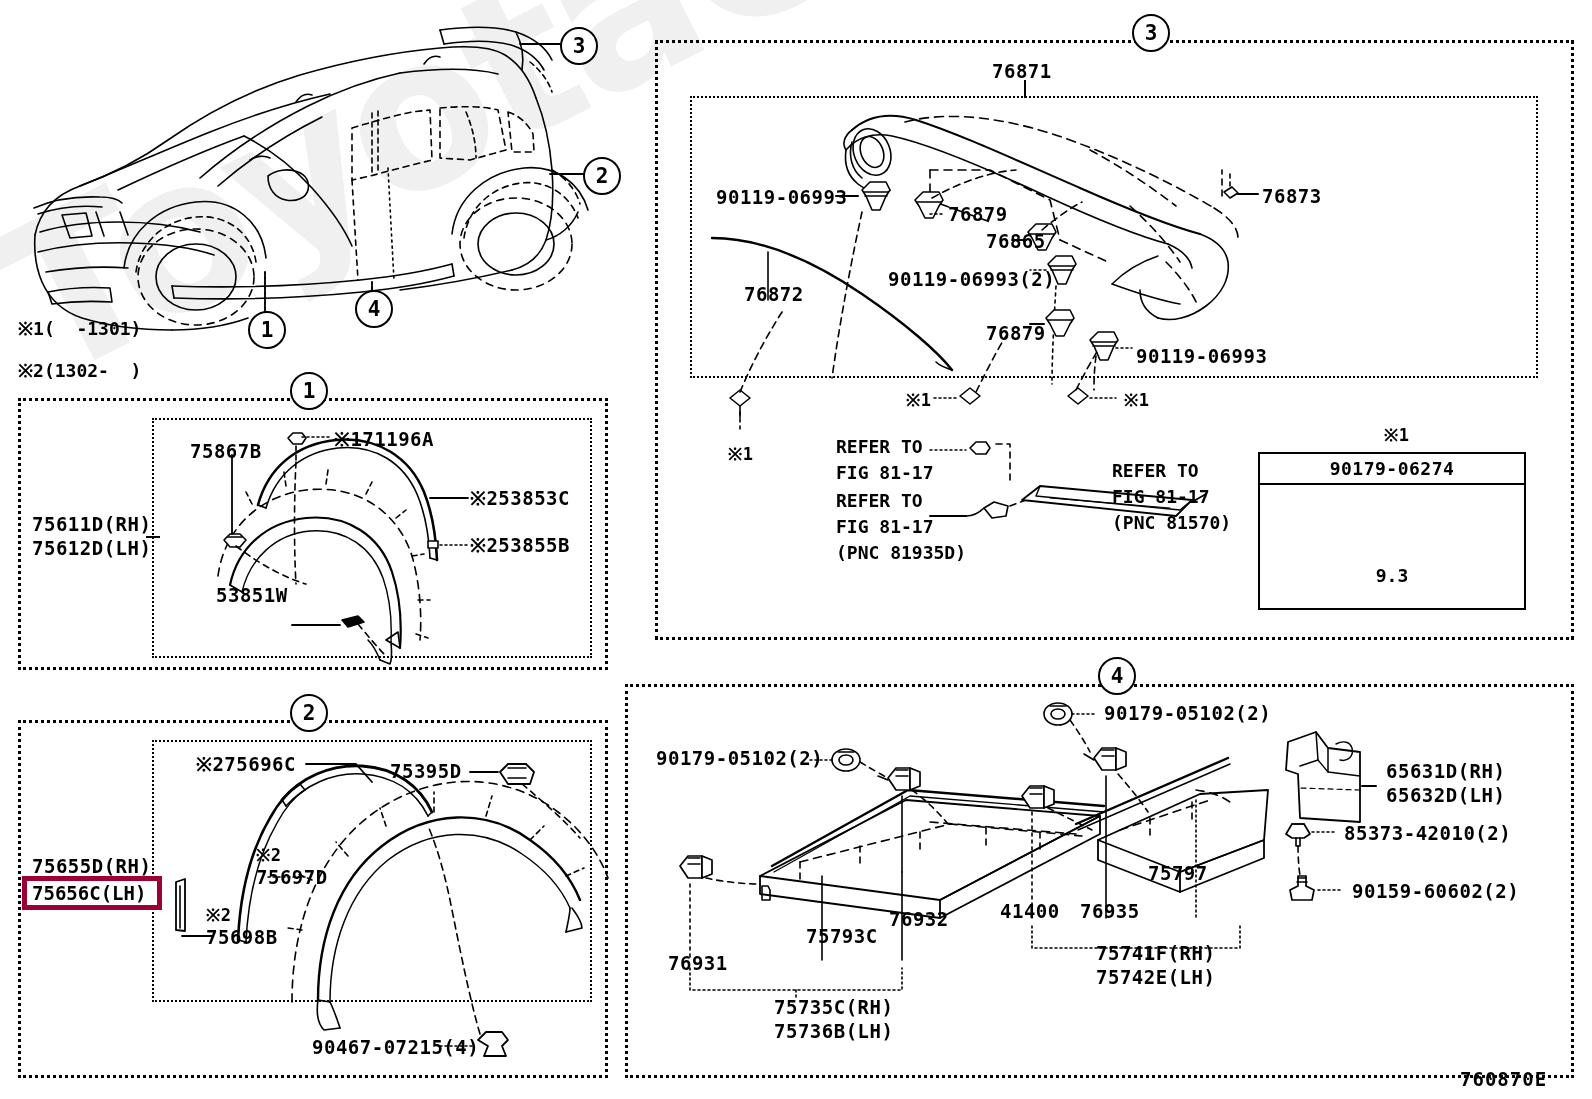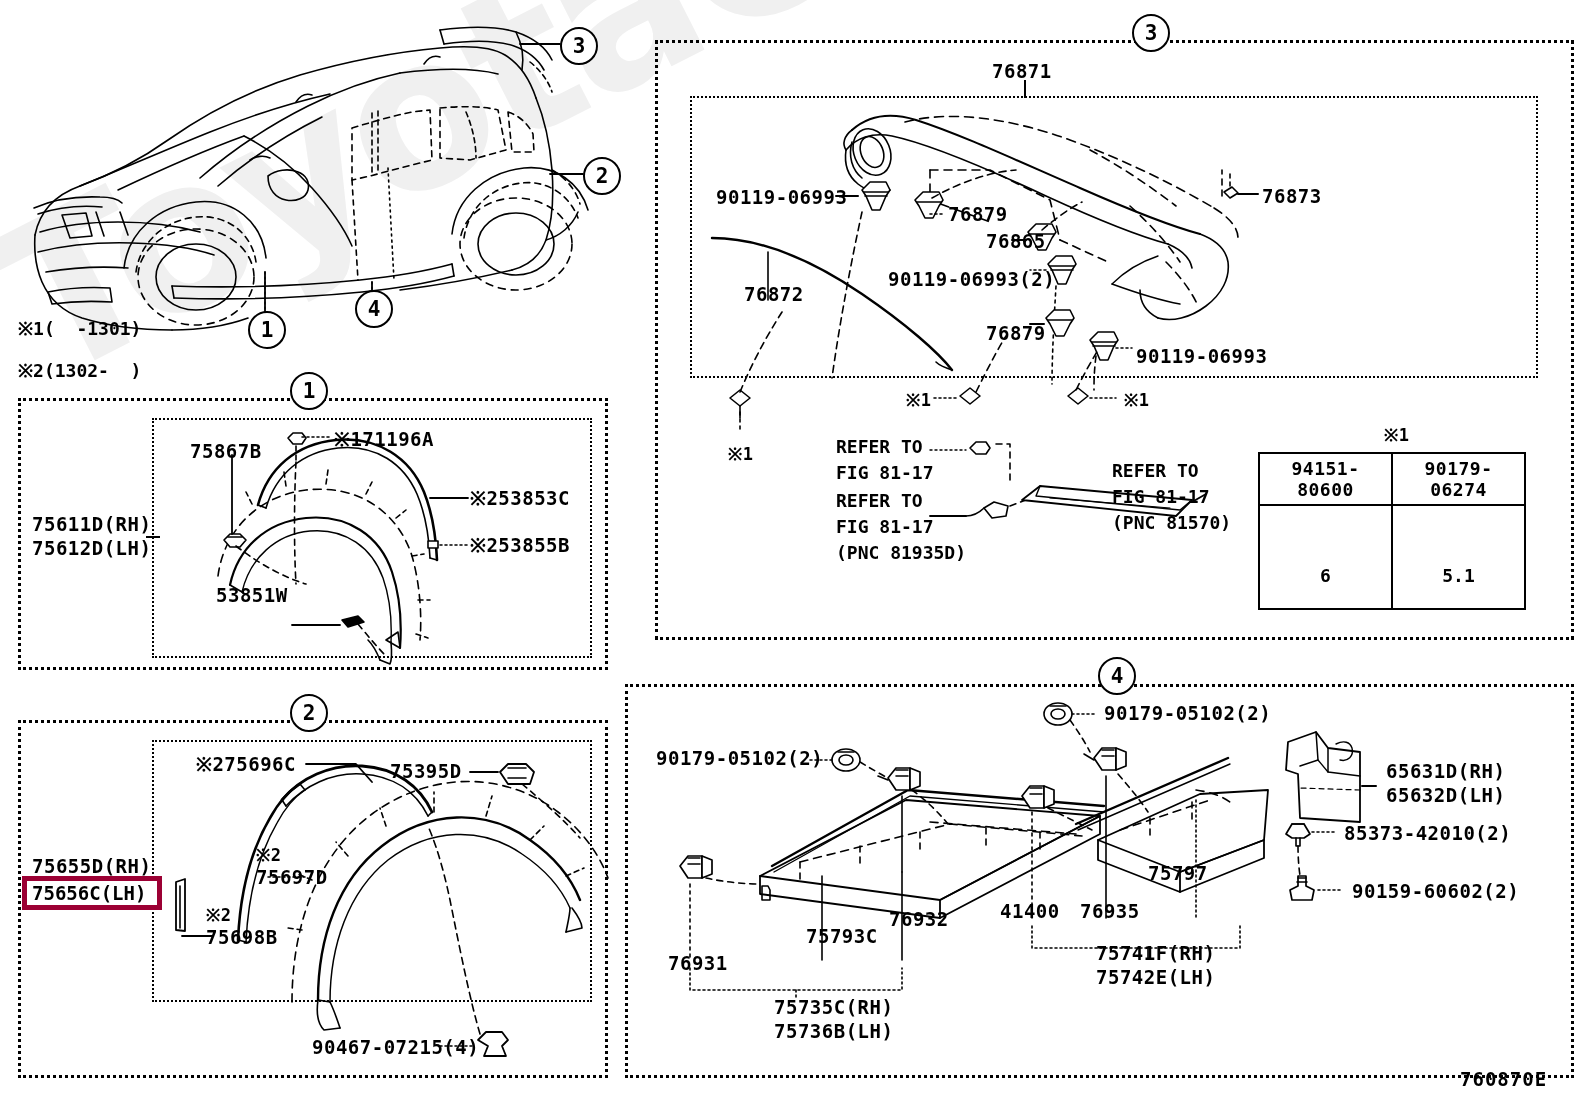"94151-80600" div.dimcell { html: <div> <div>94151-80600</div> <div> <div>6</div> </div> </div> -> none }
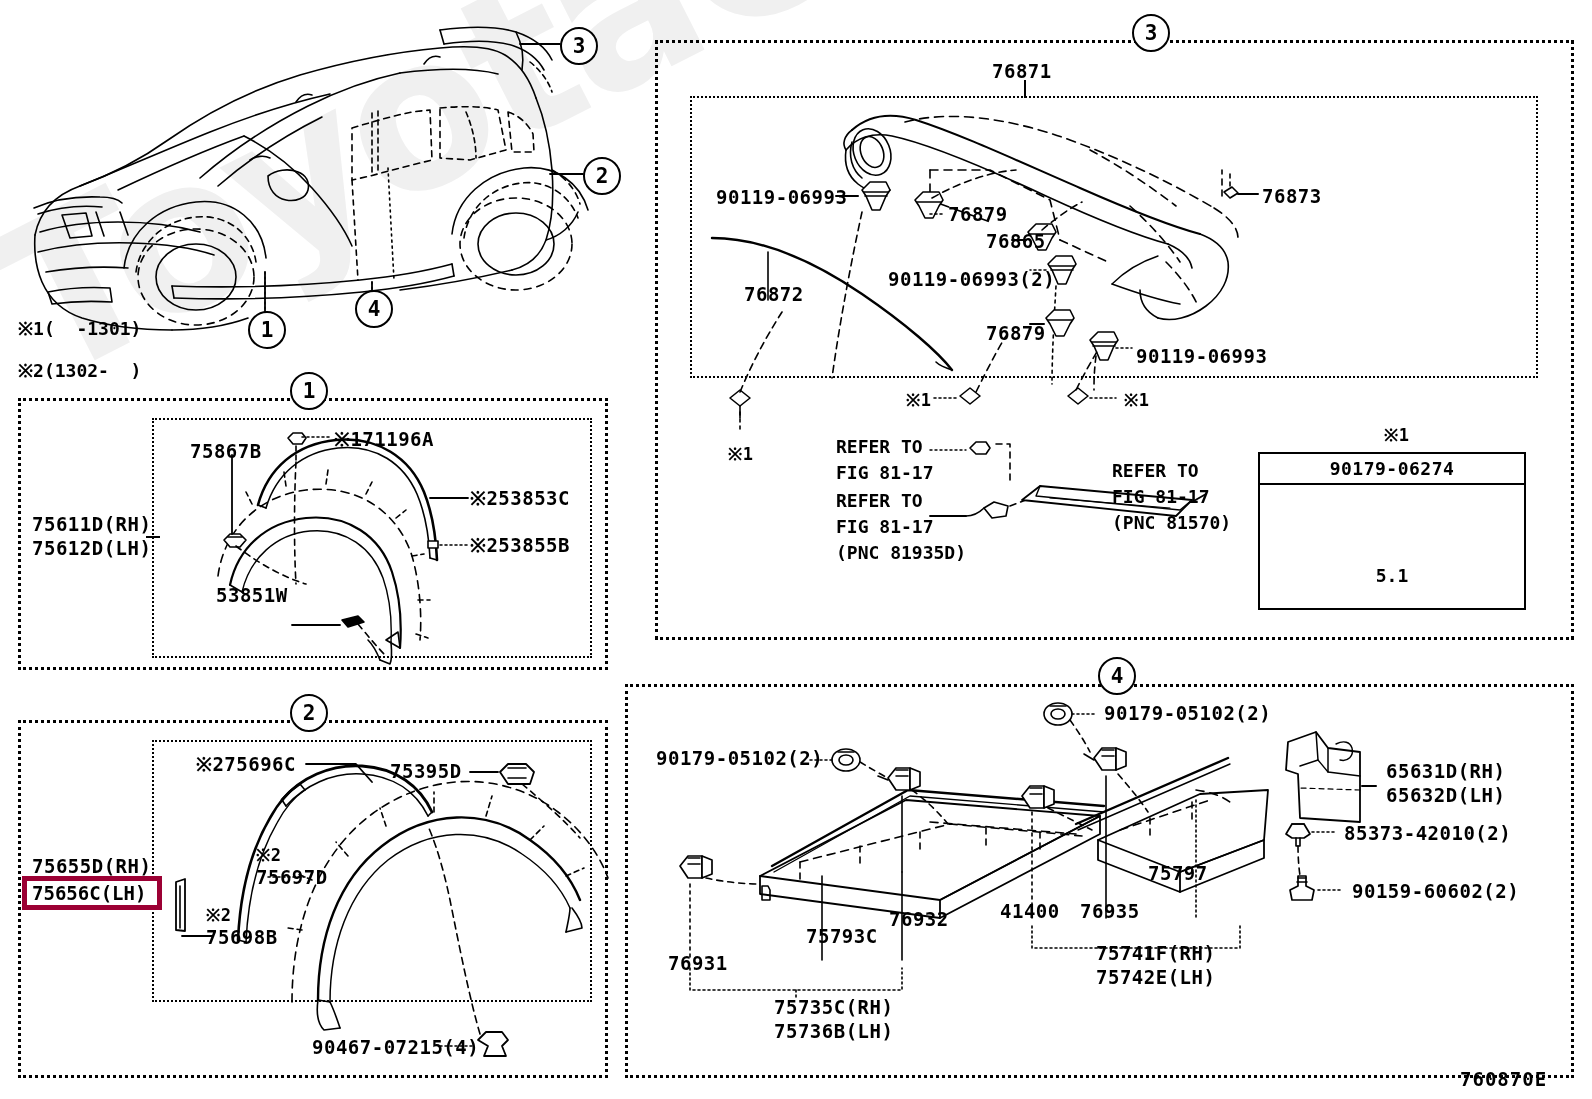"5.1" div.dimval { text: 5.1 -> 9.3 }
